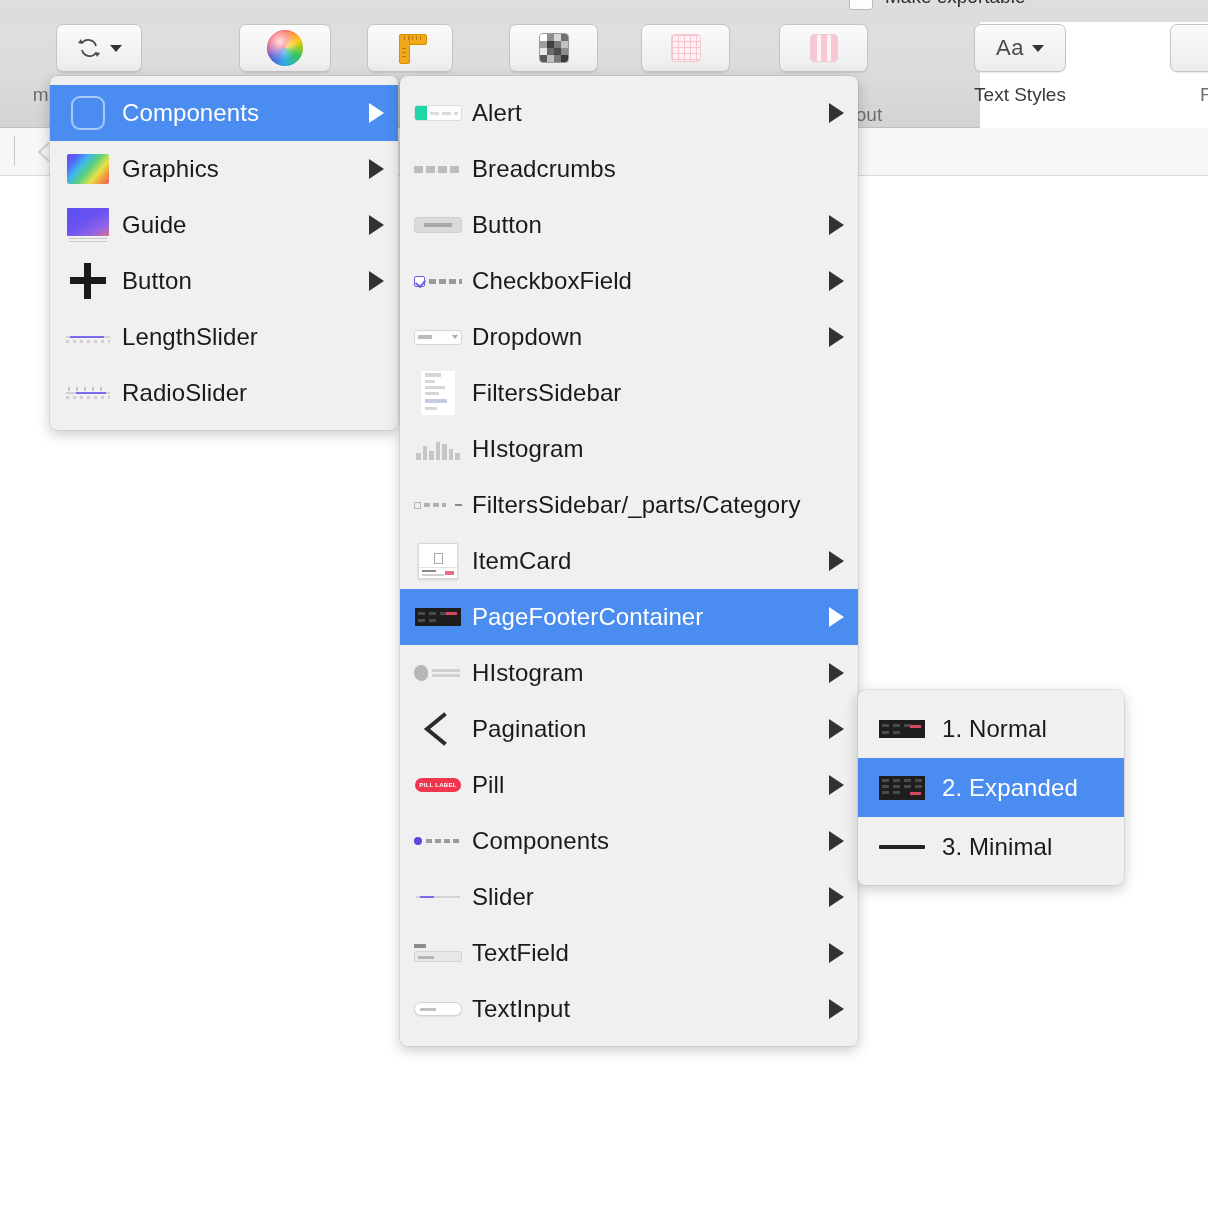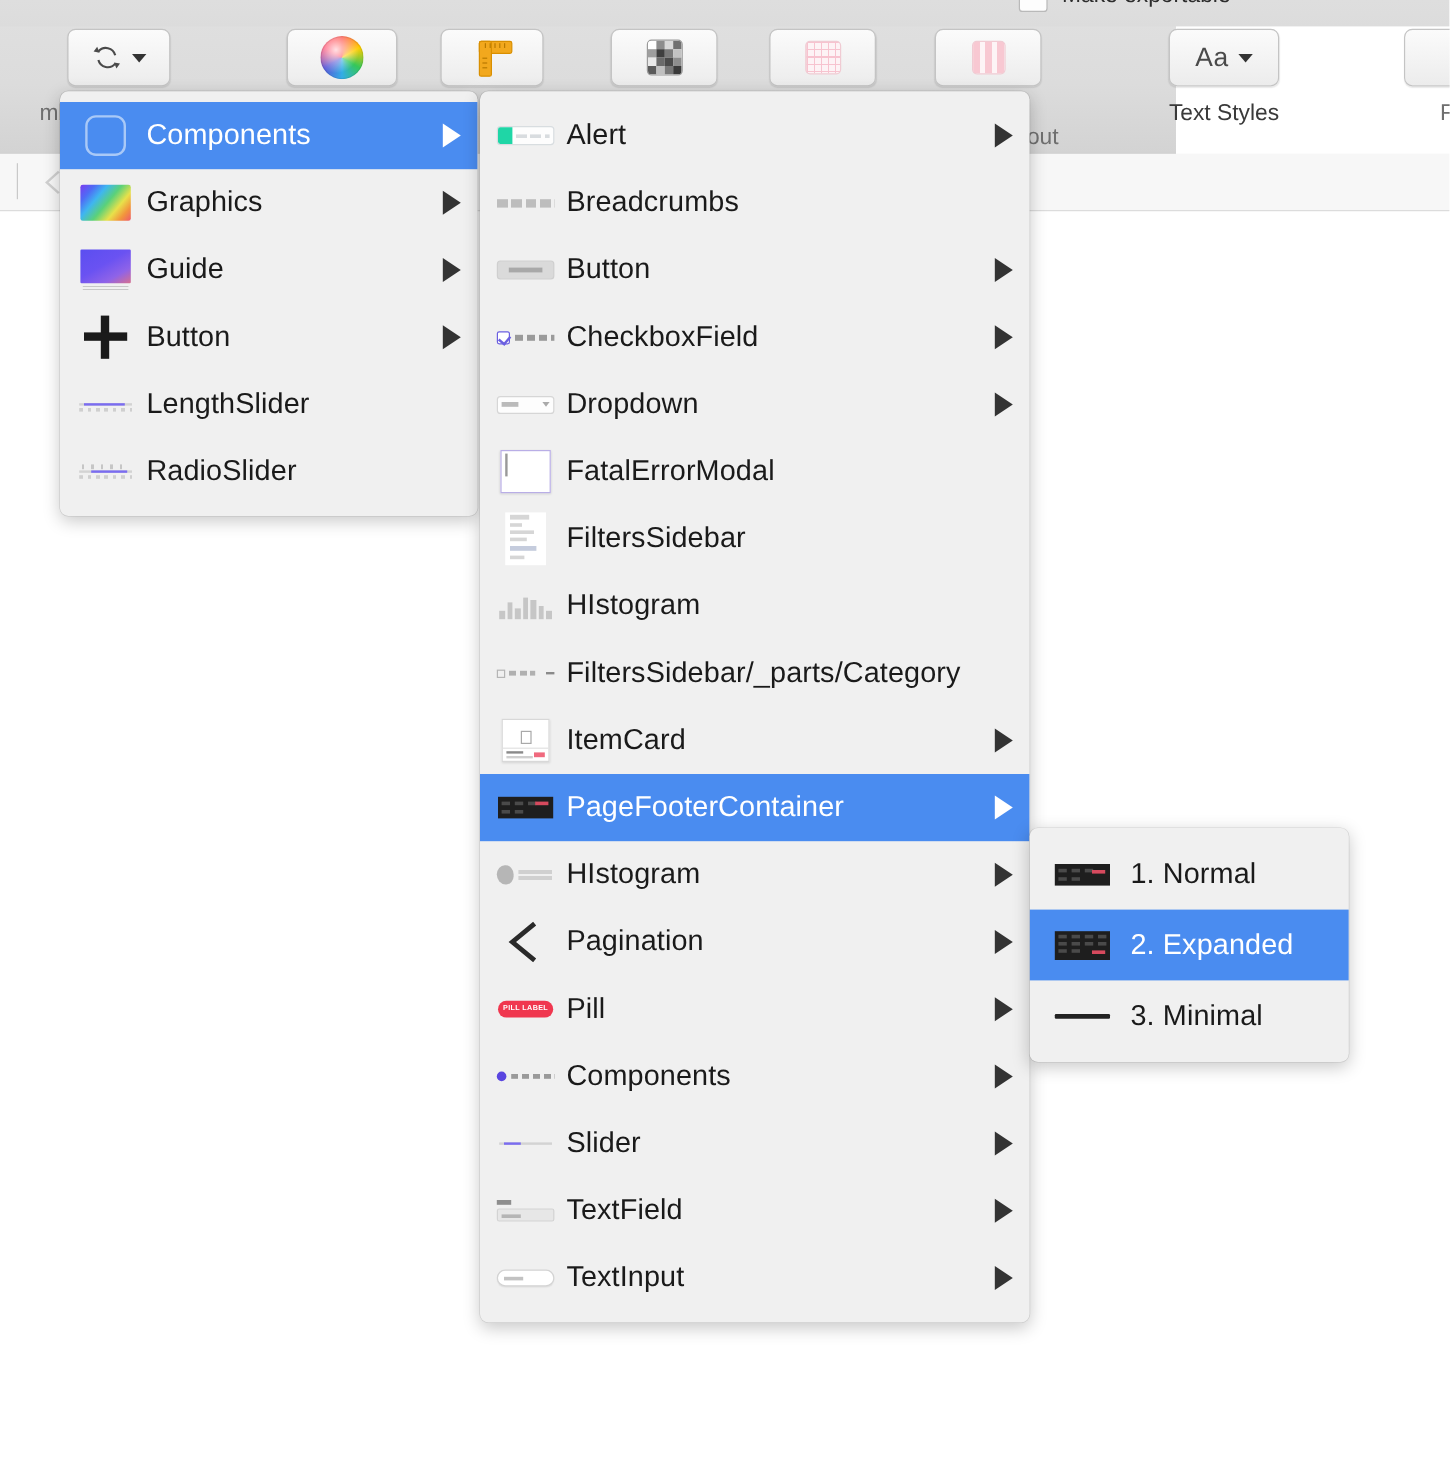"FatalErrorModal" div.menu-item { html: <div> <span> <span><span></span><span></span><span></span><span></span><span></span></span> </span> <span>FatalErrorModal</span> </div> -> none }
